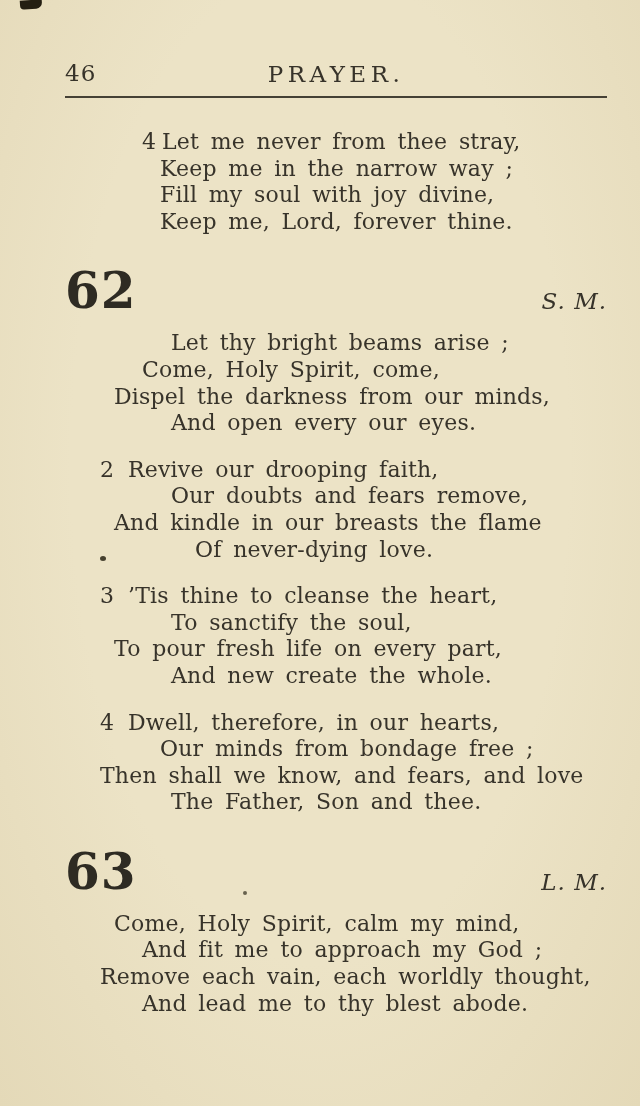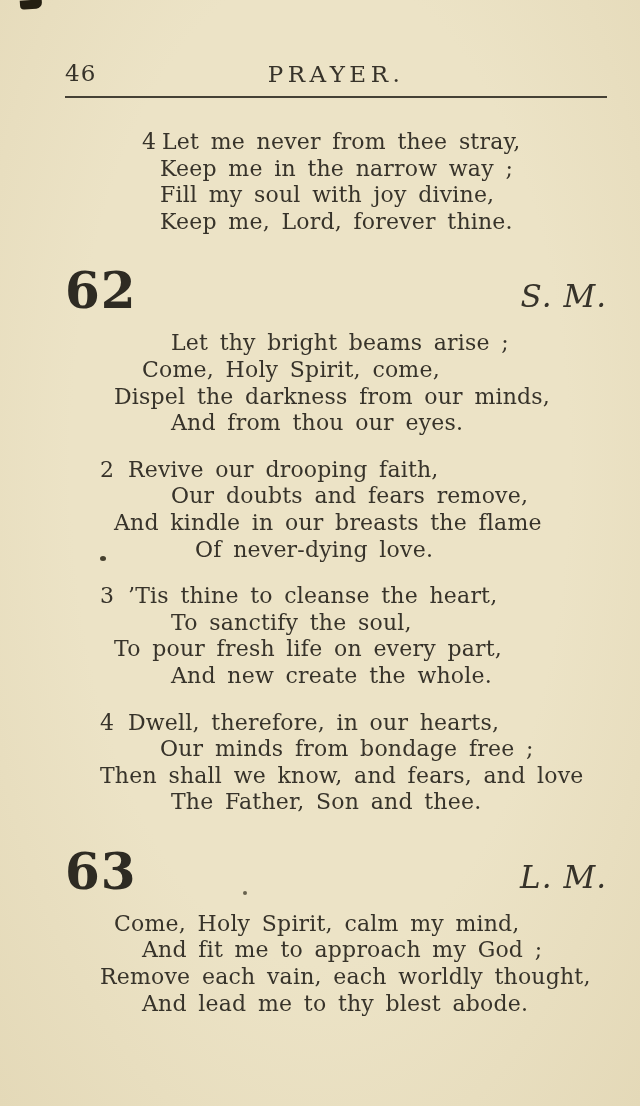"S. M." .hymn-meter { font-size: 31px -> 23px }
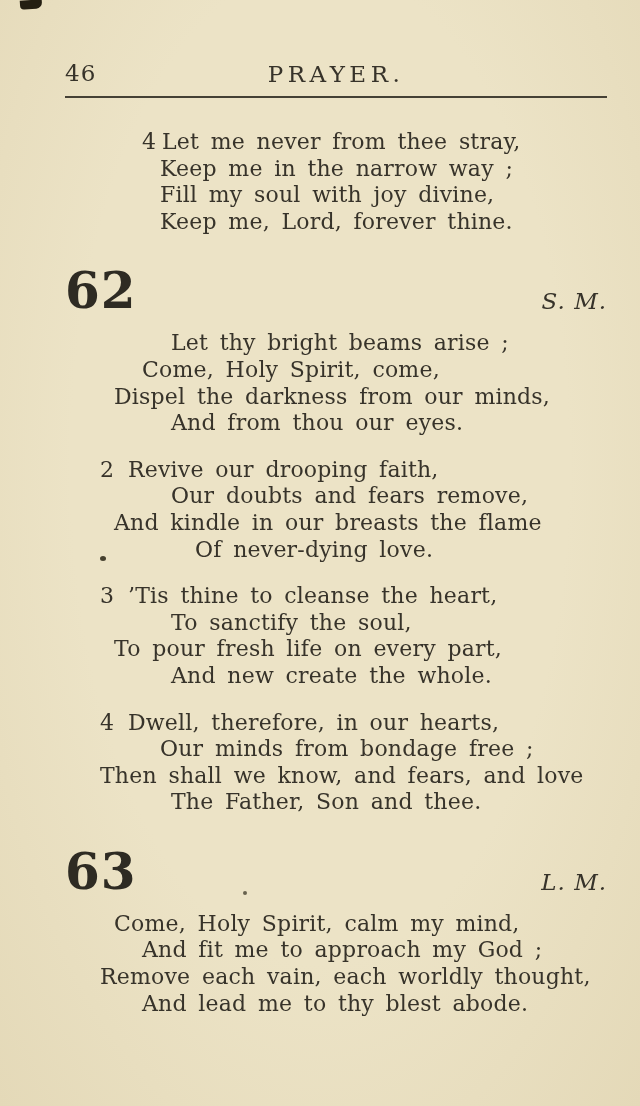"And from thou our eyes." div.line { text: from thou -> open every }
